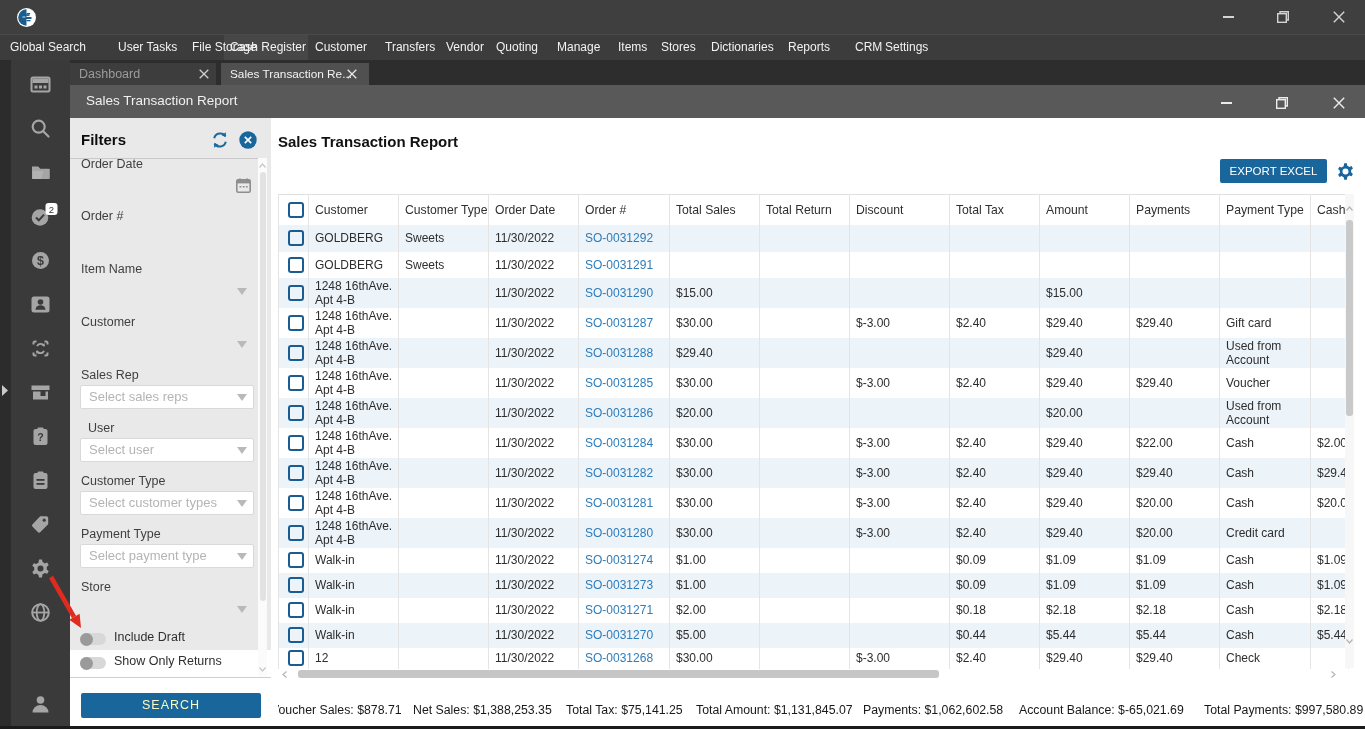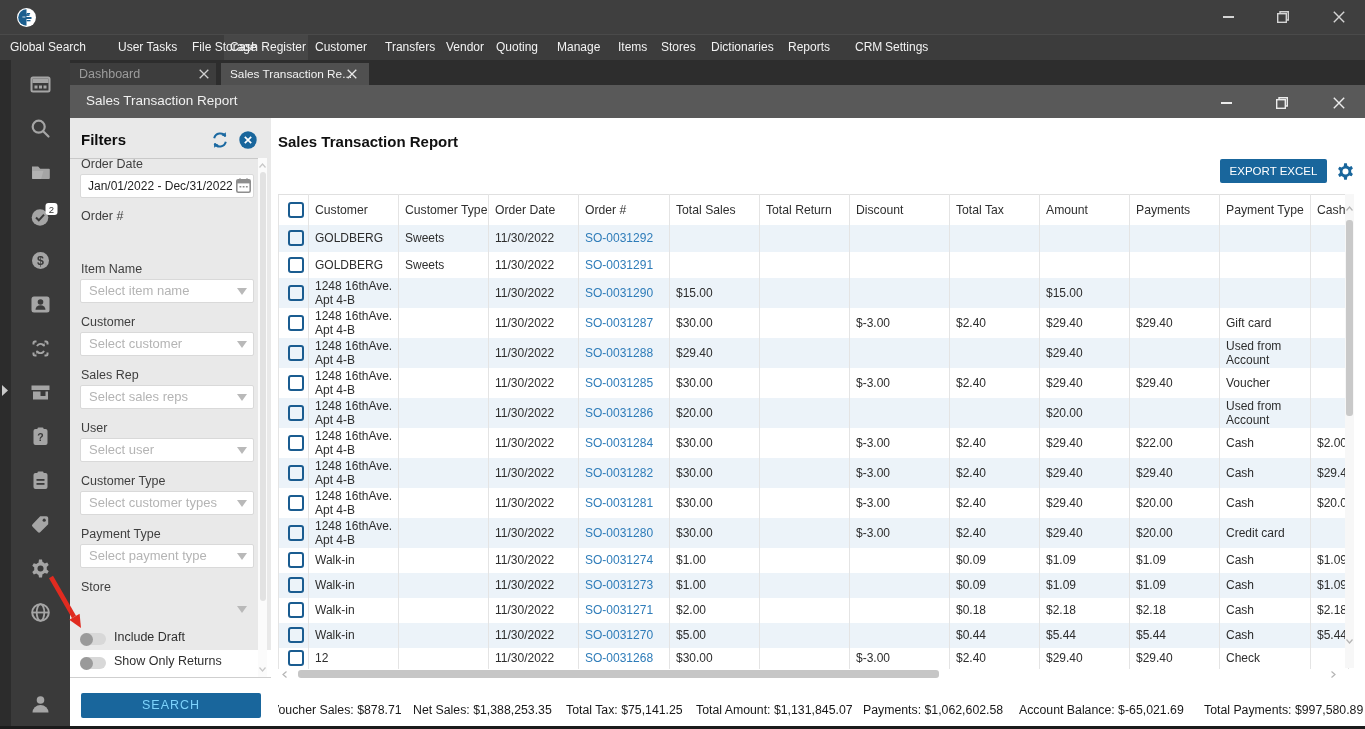"Jan/01/2022 - Dec/31/2022" div.finput { html: <div>Jan/01/2022 - Dec/31/2022</div> -> none }
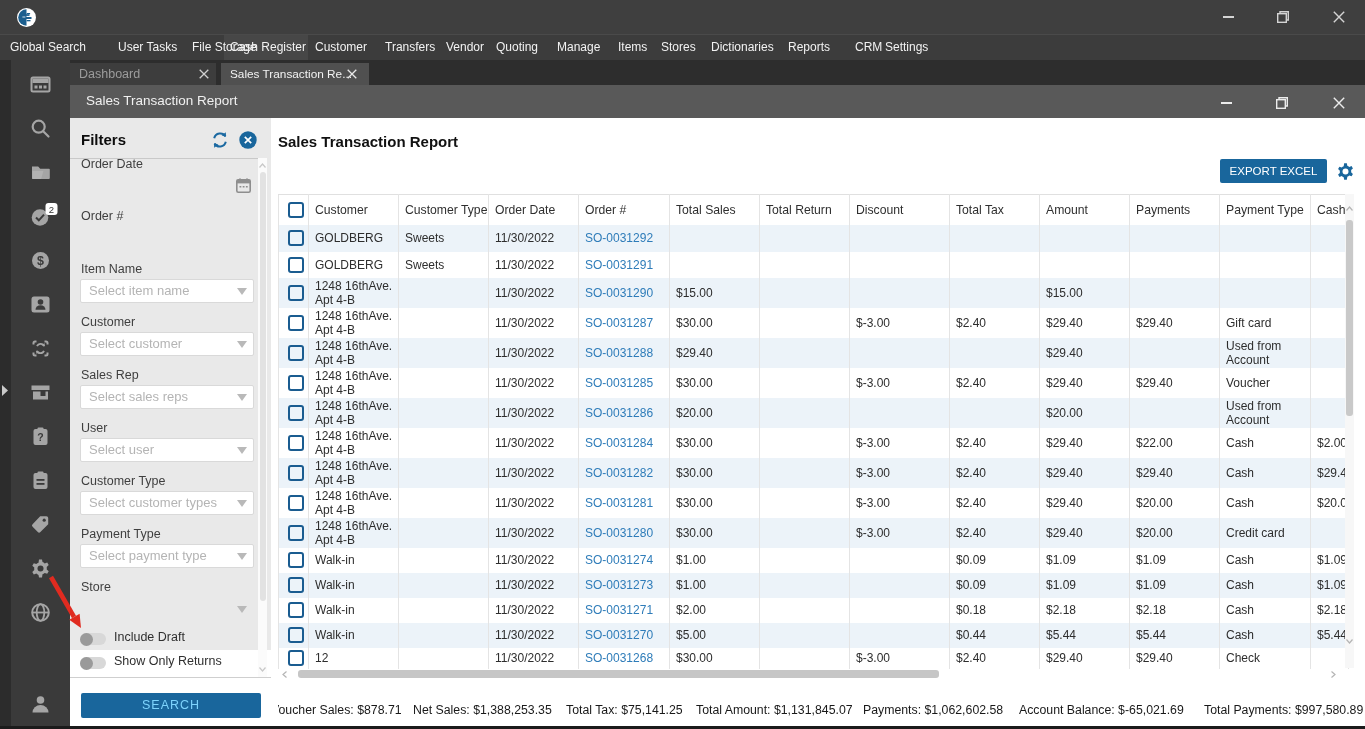"Select item name" div.finput { html: <div>Select item name</div> -> none }
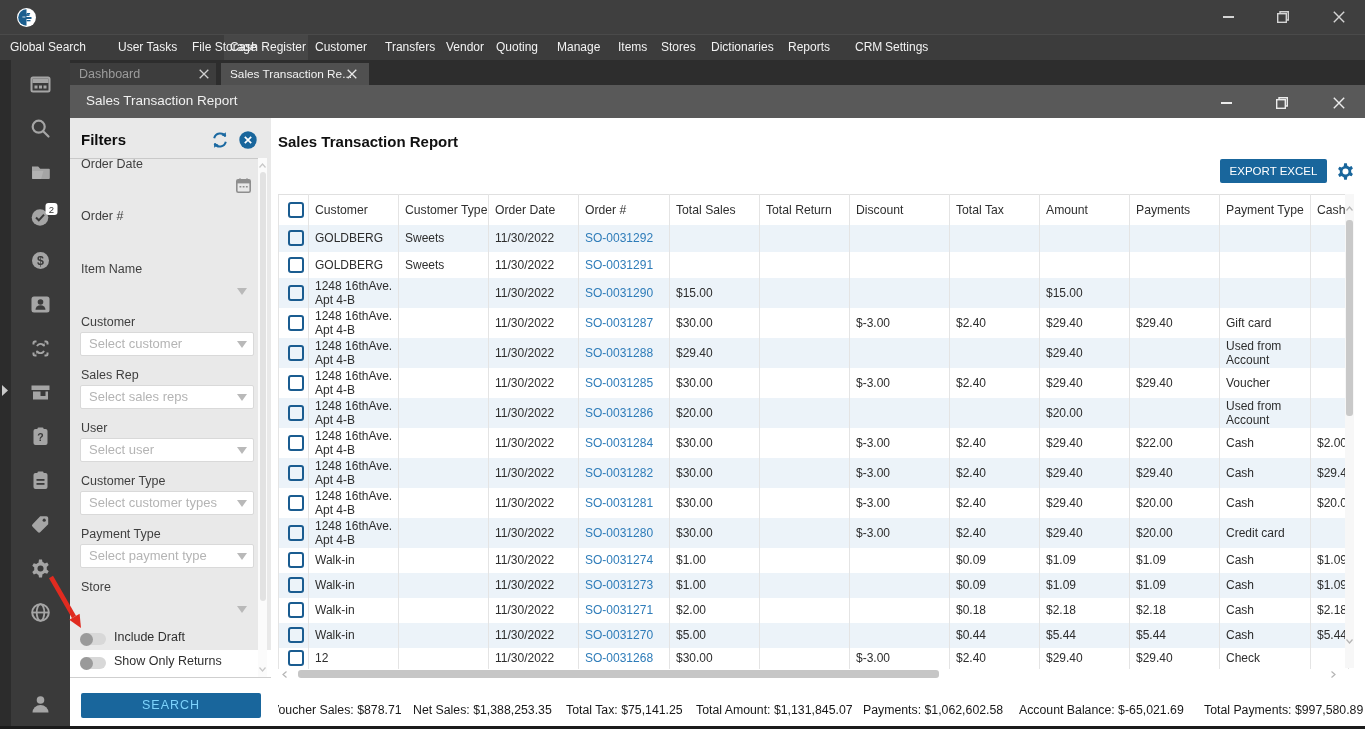"Select customer" div.finput { html: <div>Select customer</div> -> none }
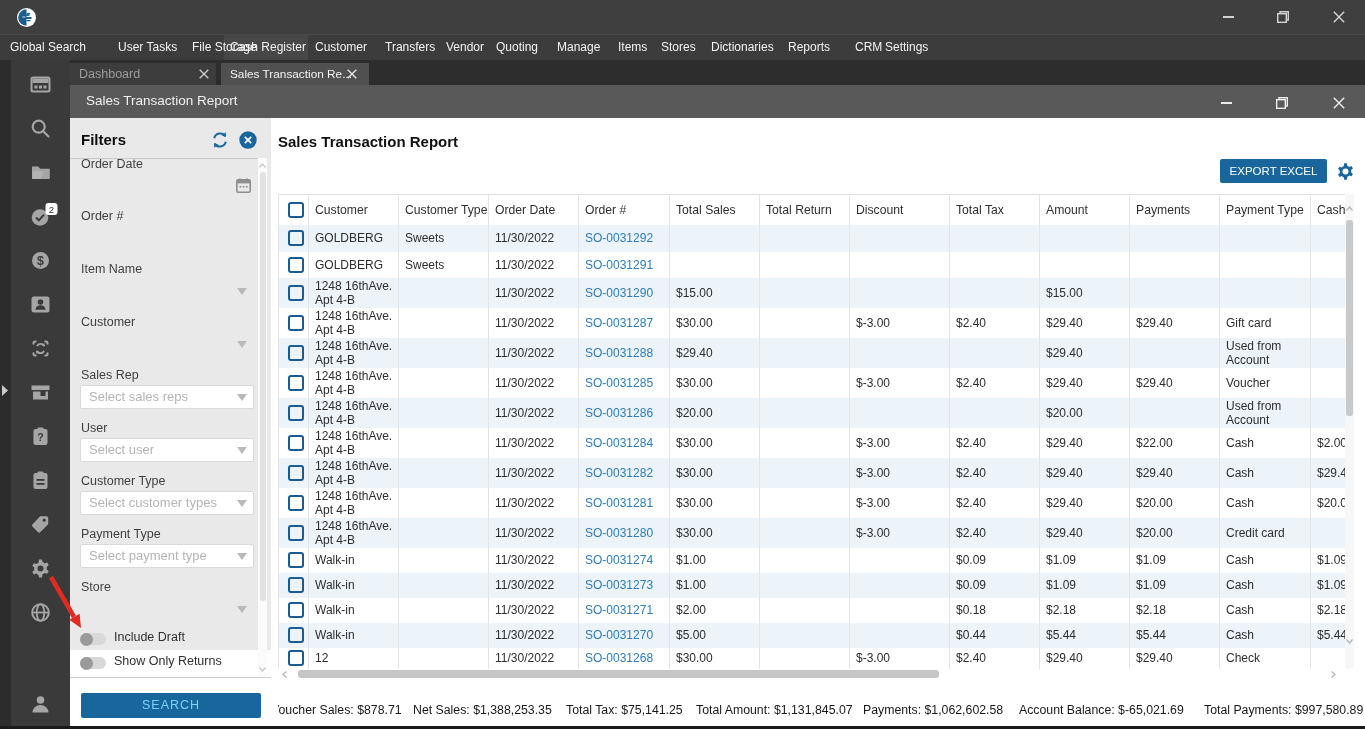"User" span.flabel { margin-left: none -> 7px }
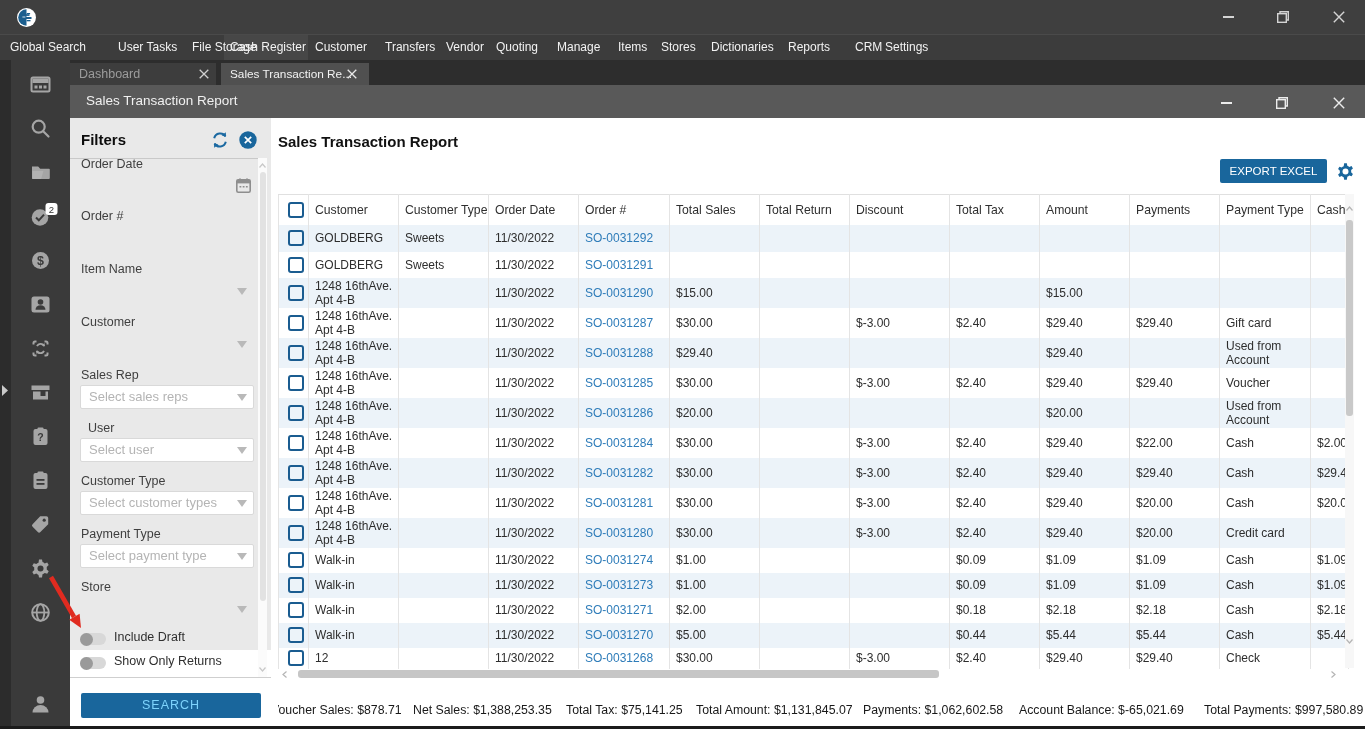"SEARCH" div.abs { color: #7dd3fc -> #fef9c3 }
